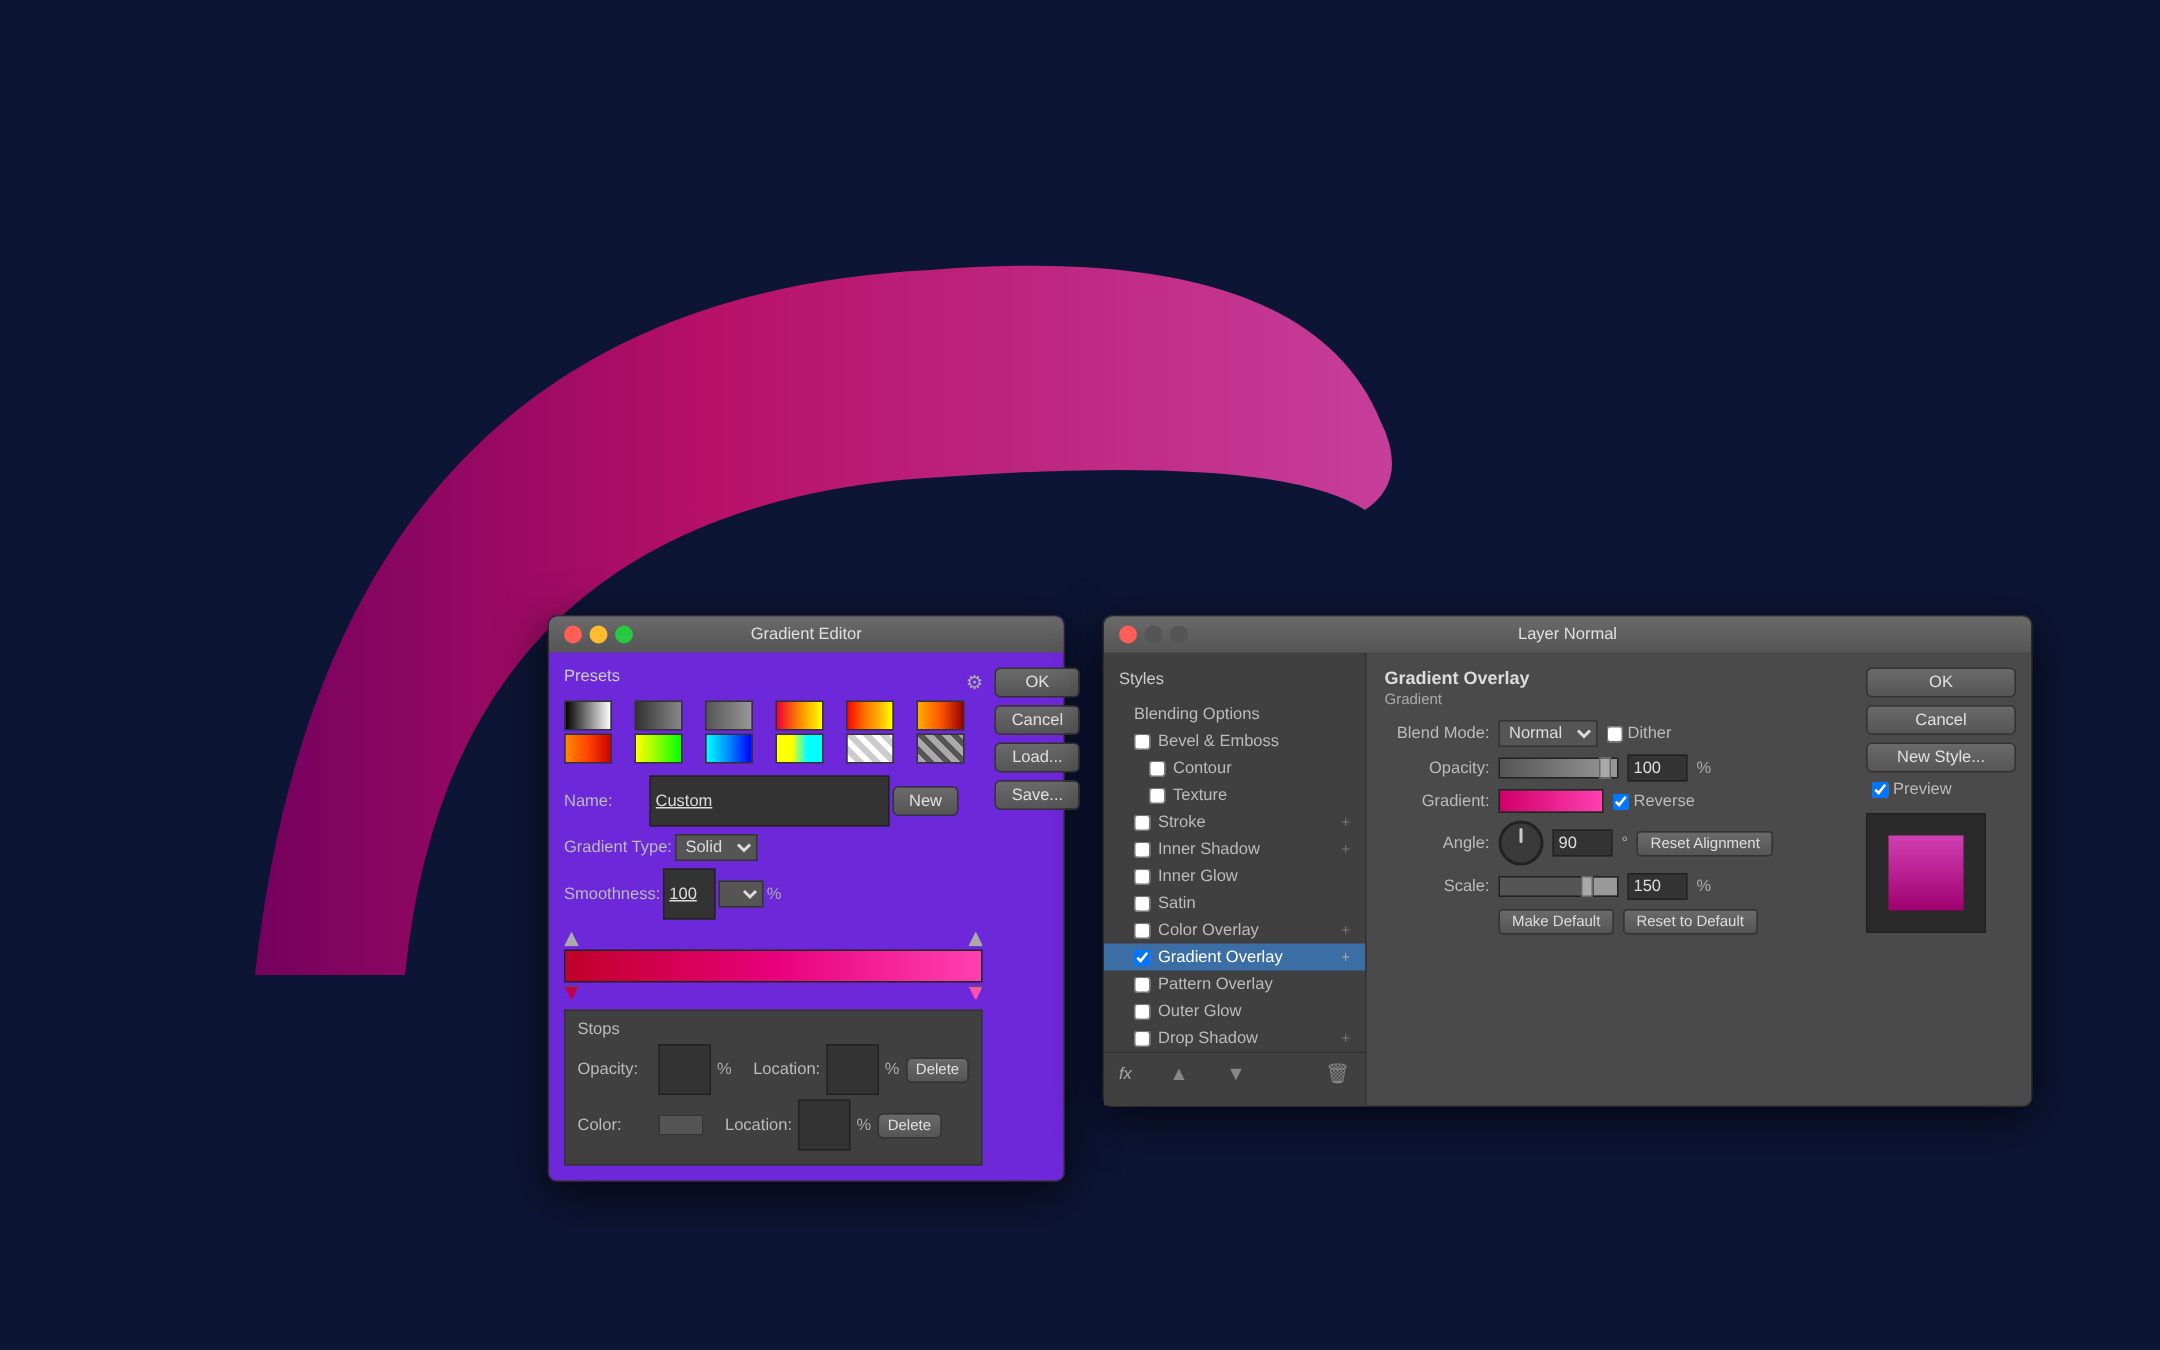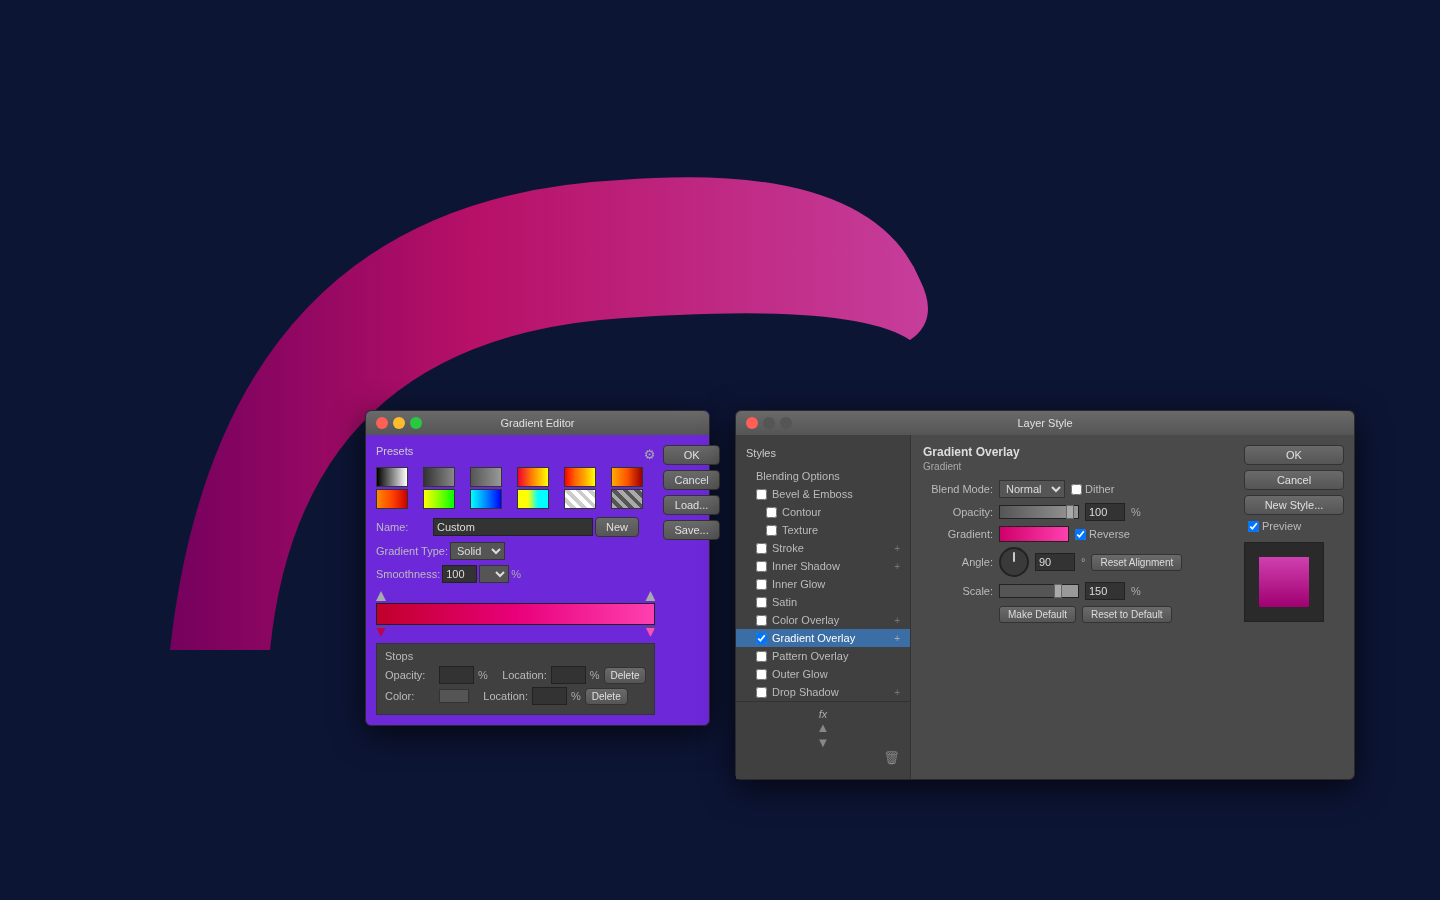"Layer Style" span.dialog-title { text: Style -> Normal }
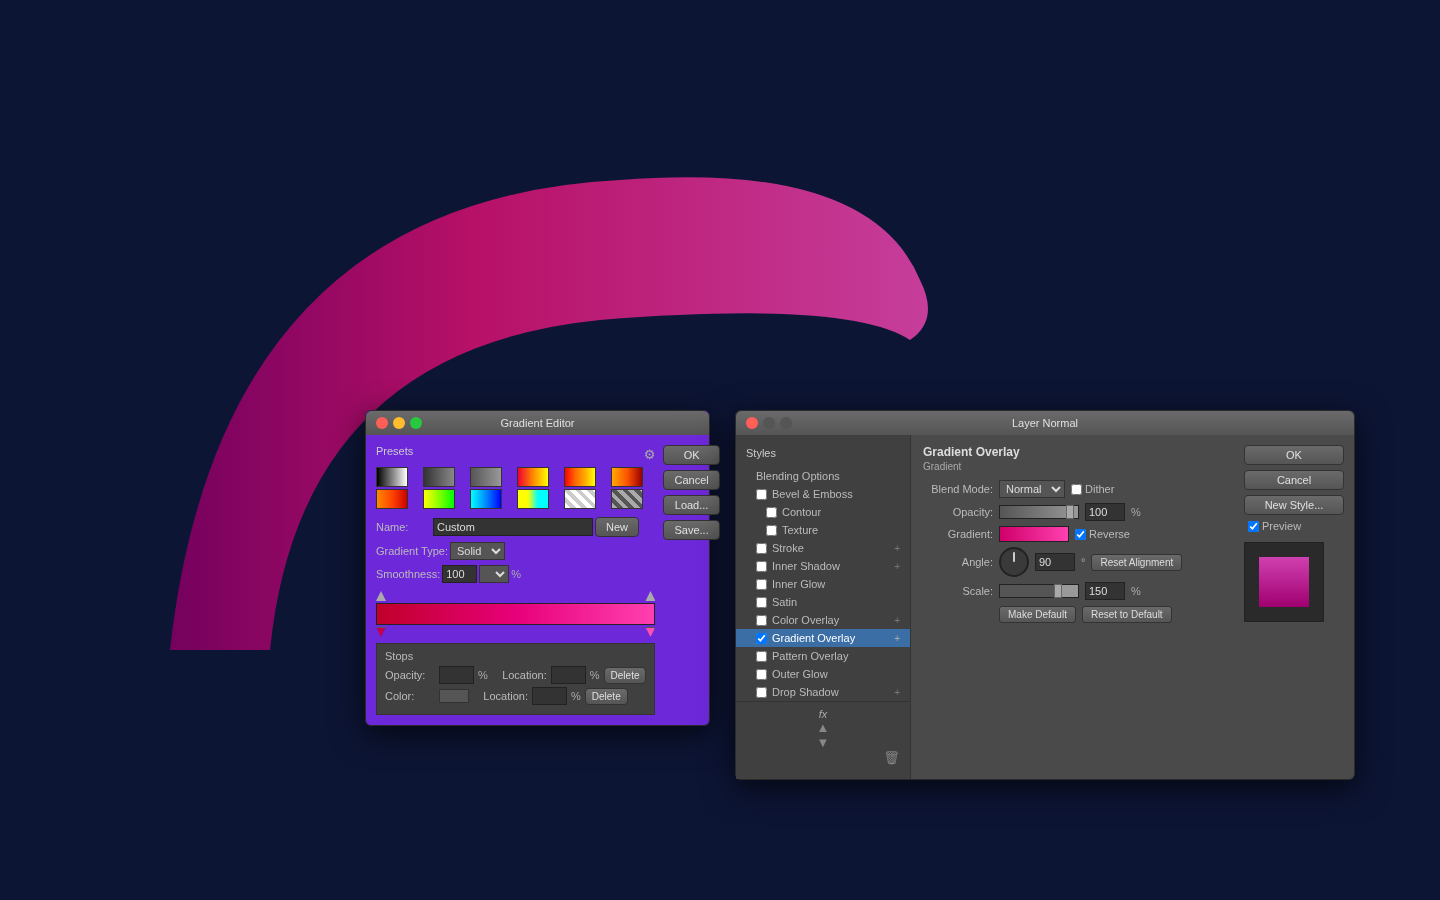"Custom" .text-input { height: 18px -> 34px; text-decoration: none -> underline }
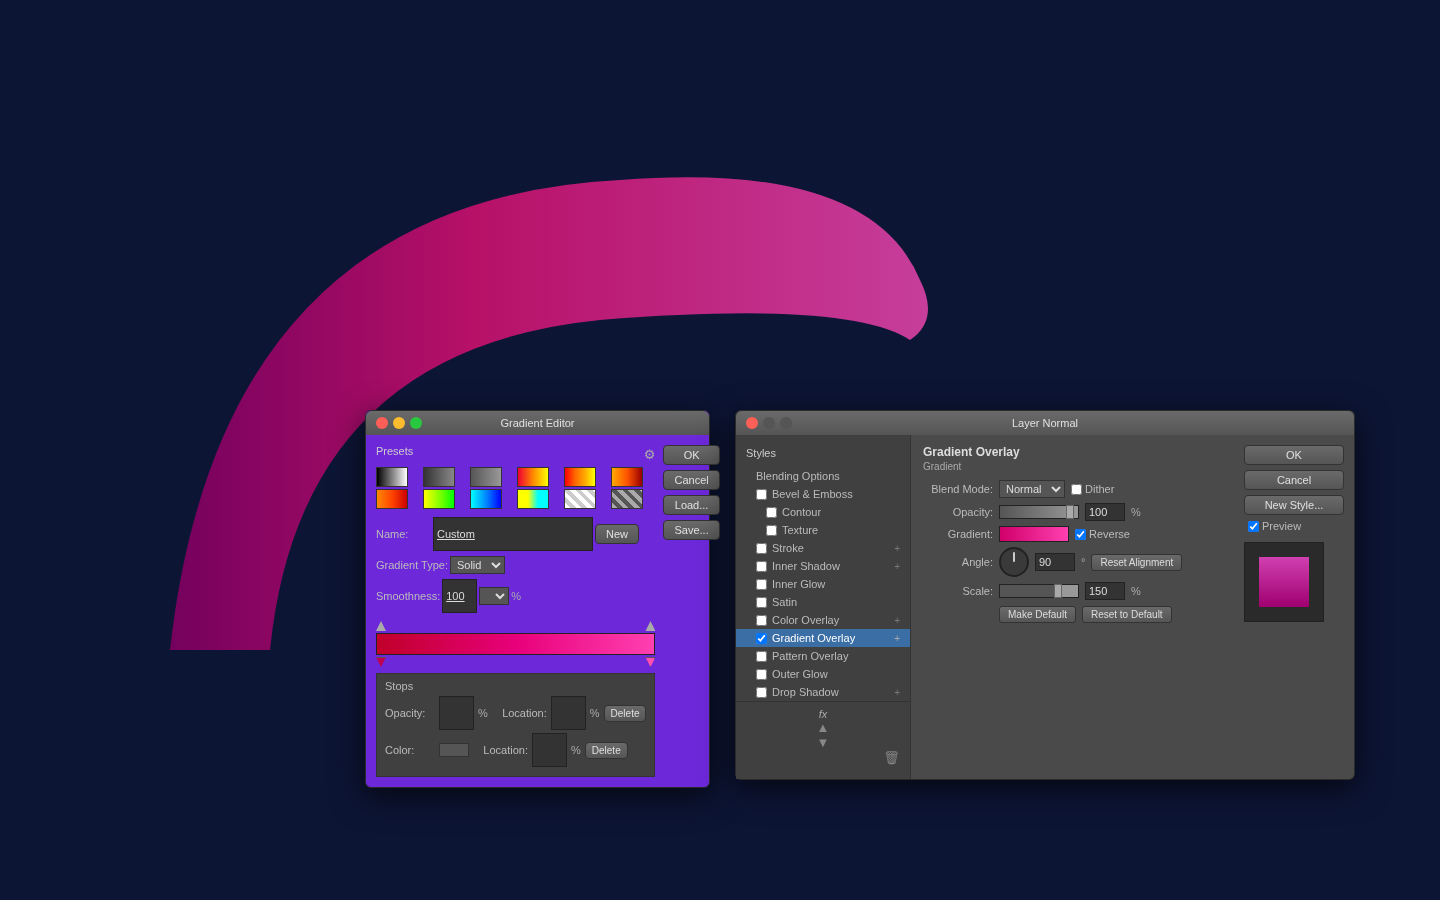"fx" .fx-bar { flex-direction: column -> none; gap: 0 -> 25px }
